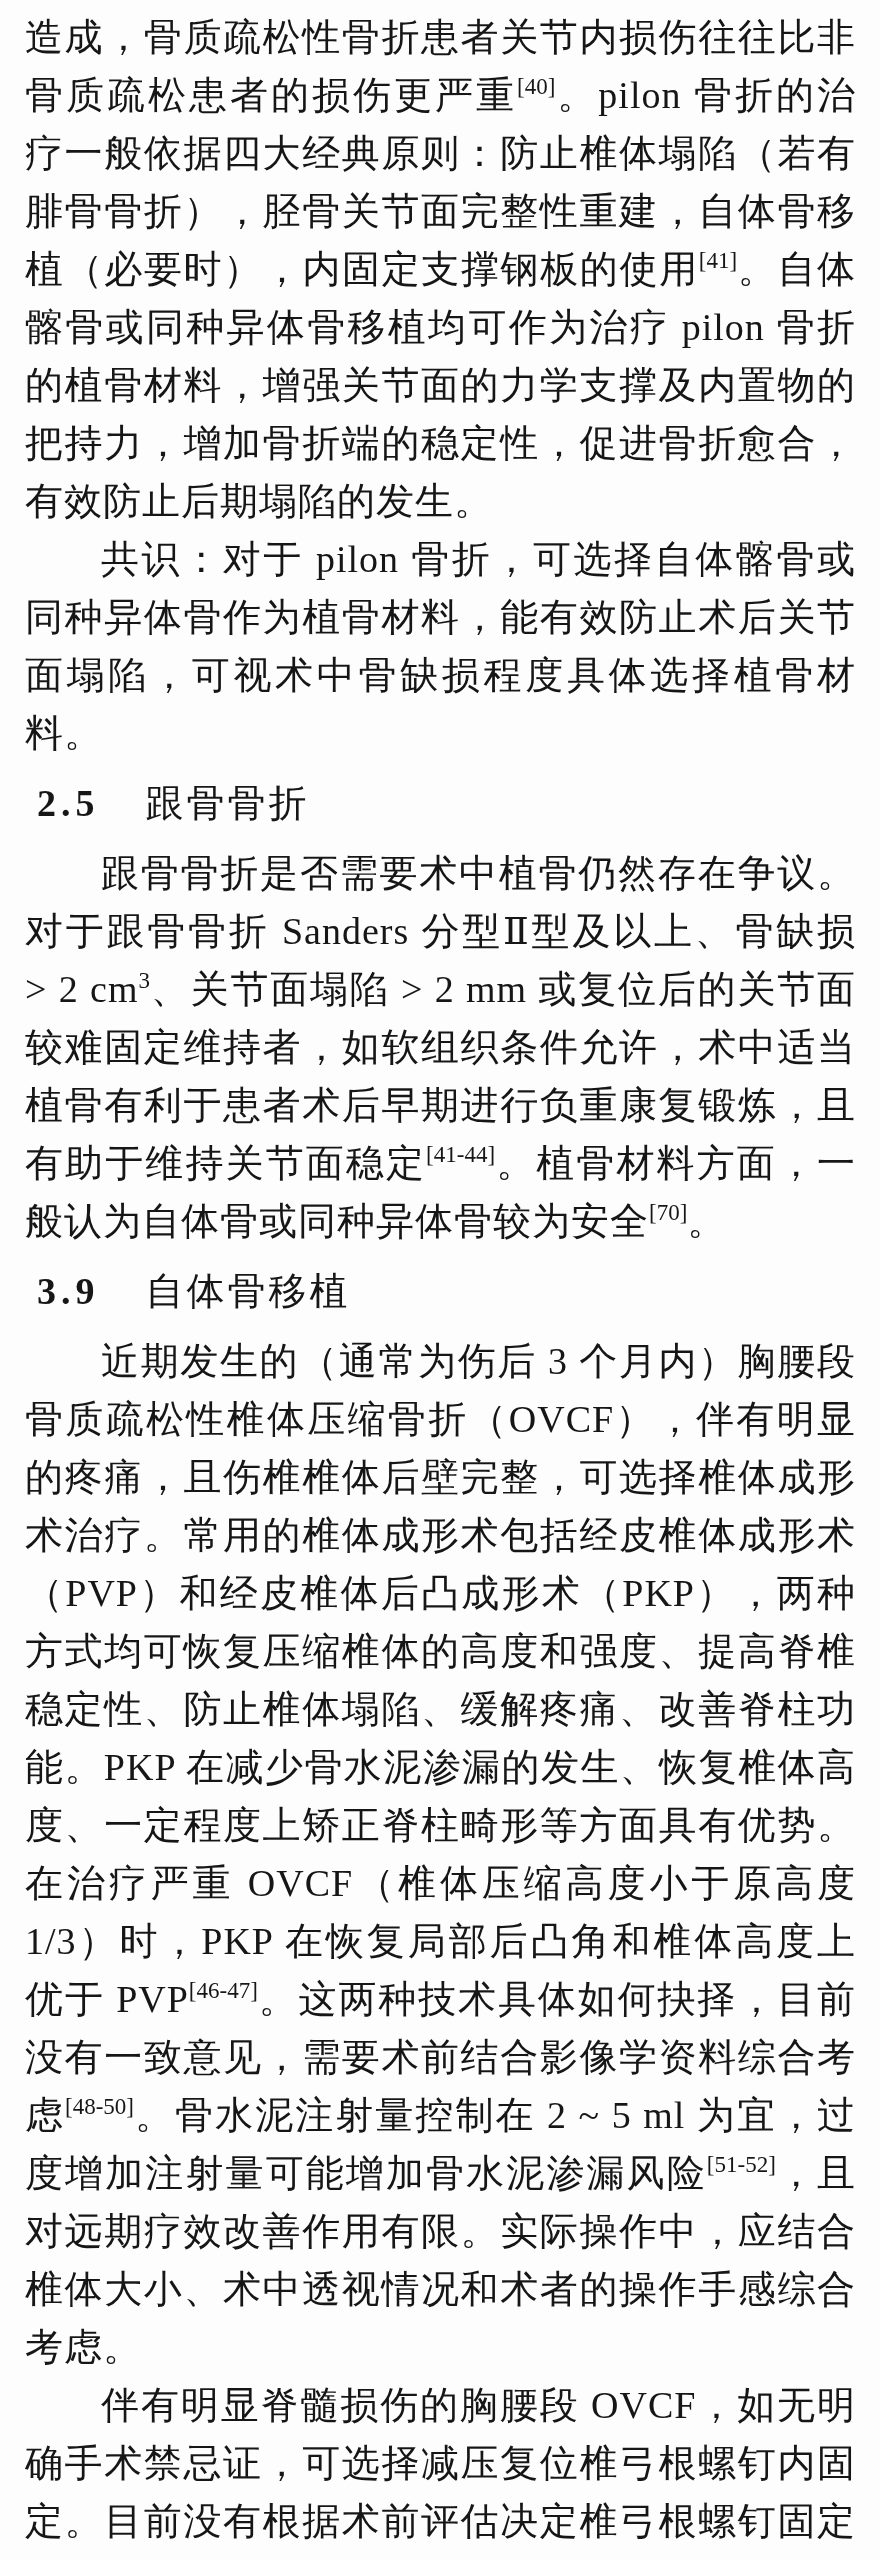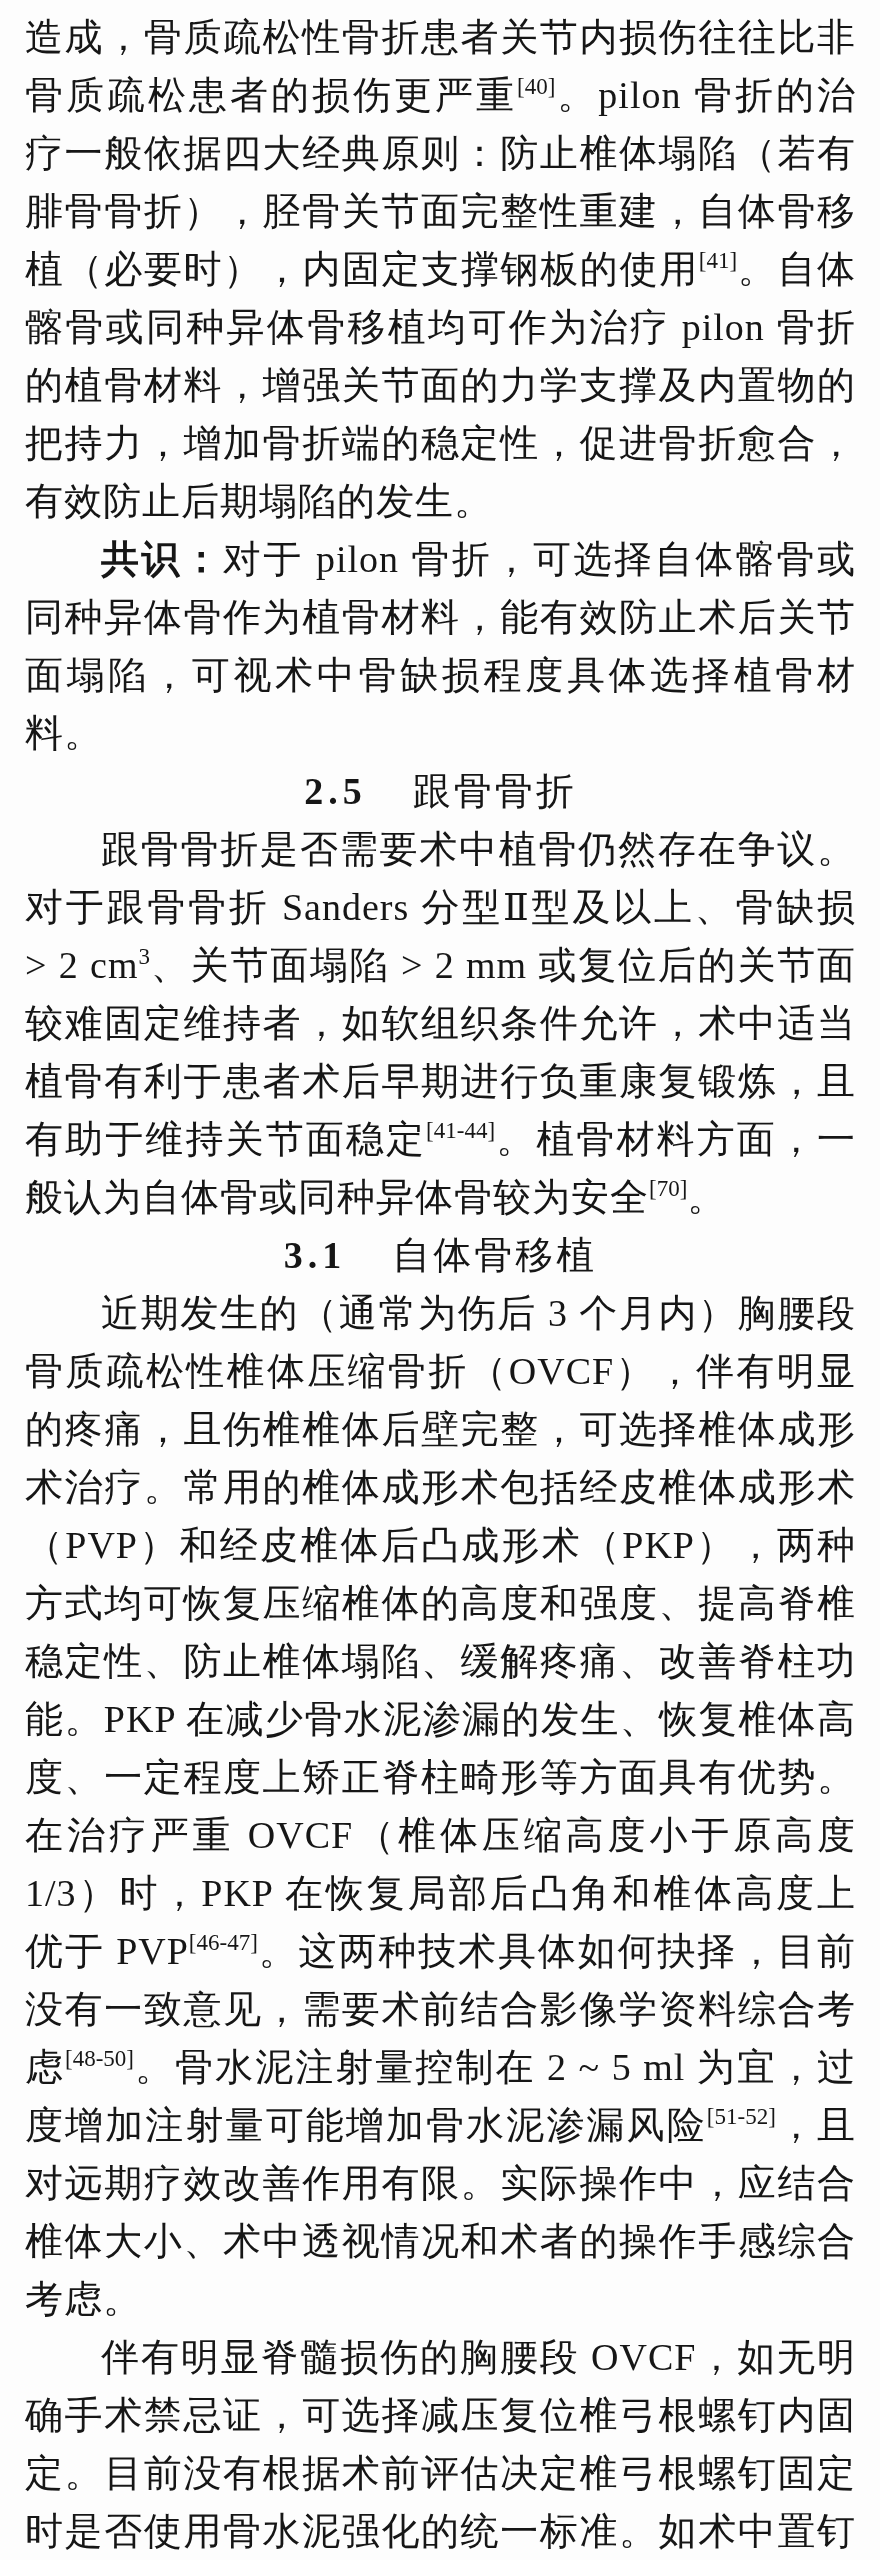"共识：" .lead { font-weight: bold -> normal }
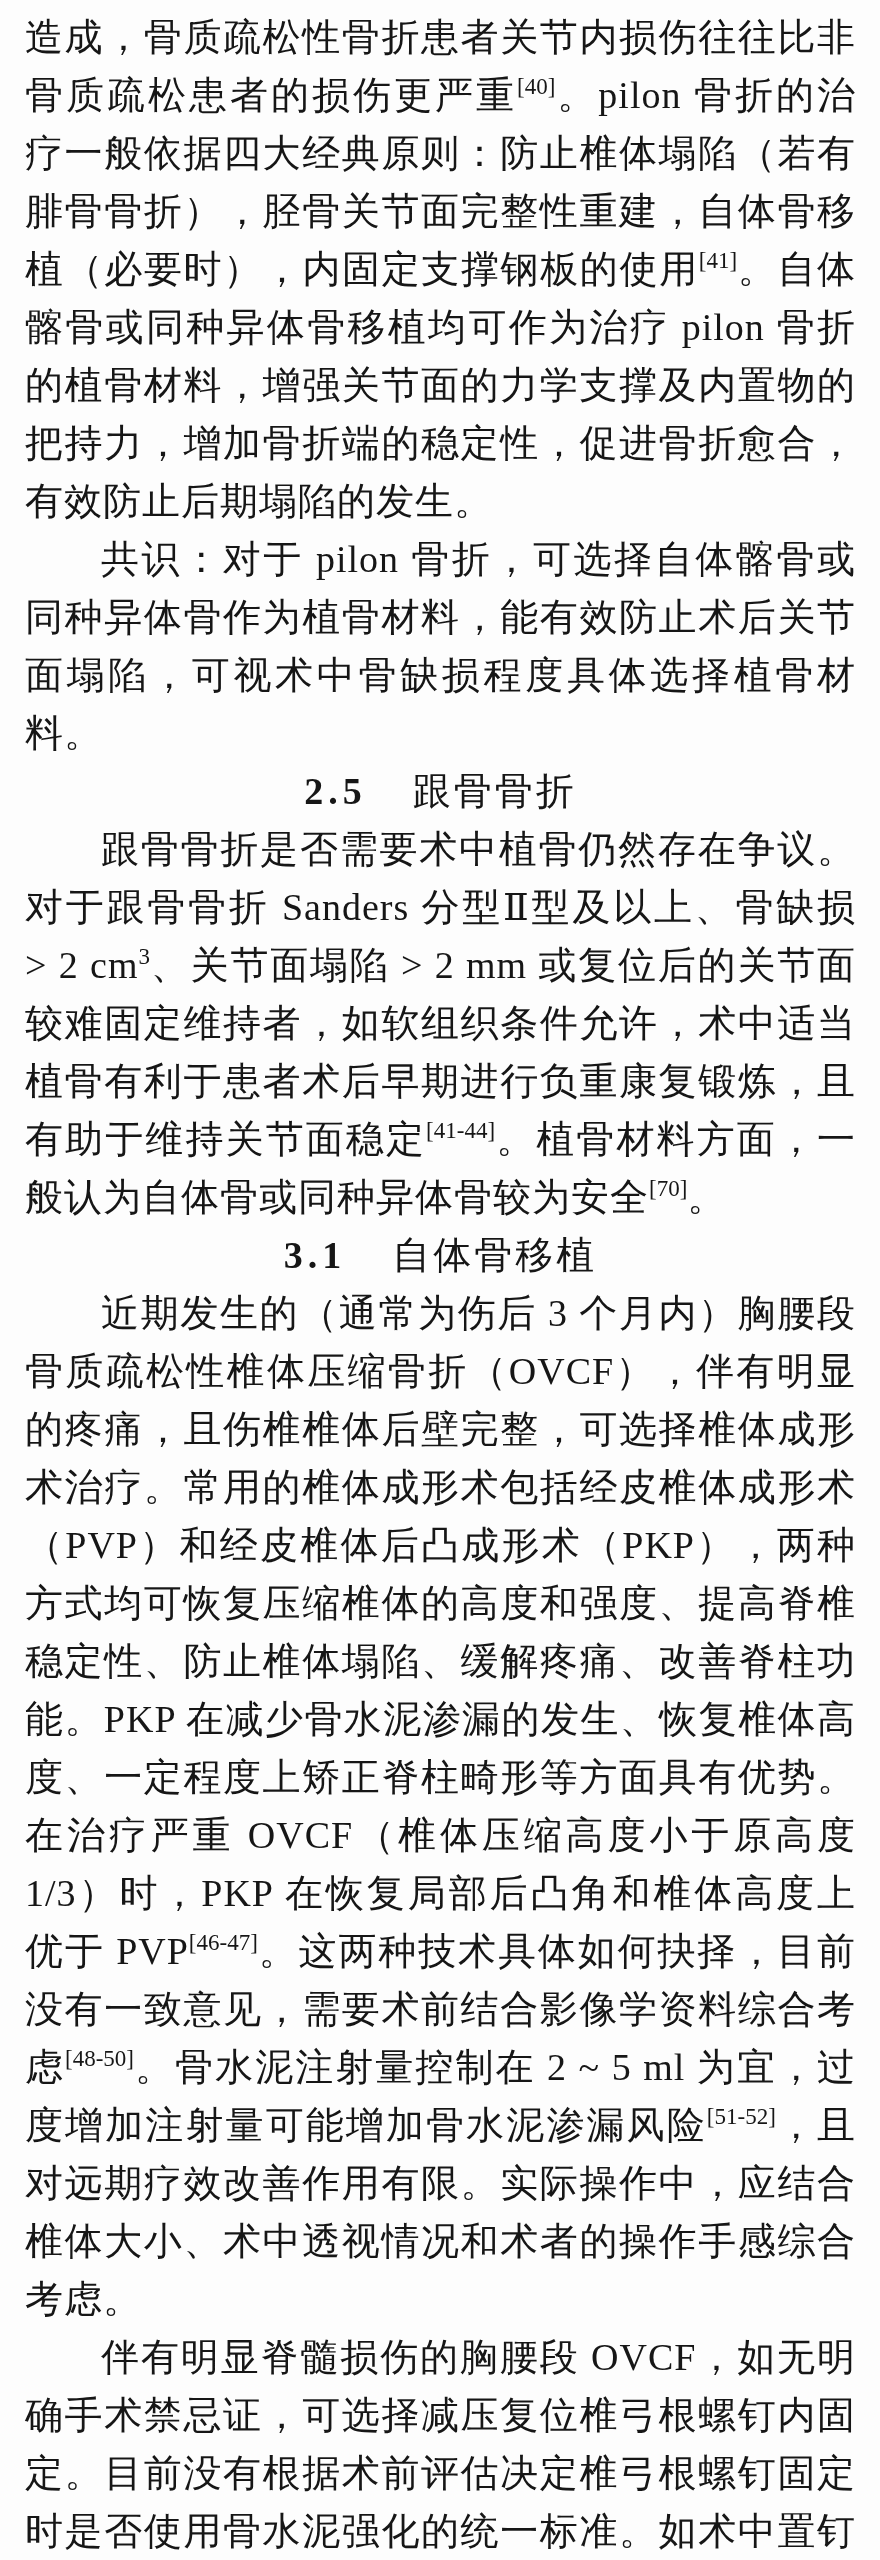"2.5 跟骨骨折" .heading { margin: 0 -> 12px; text-align: center -> left }
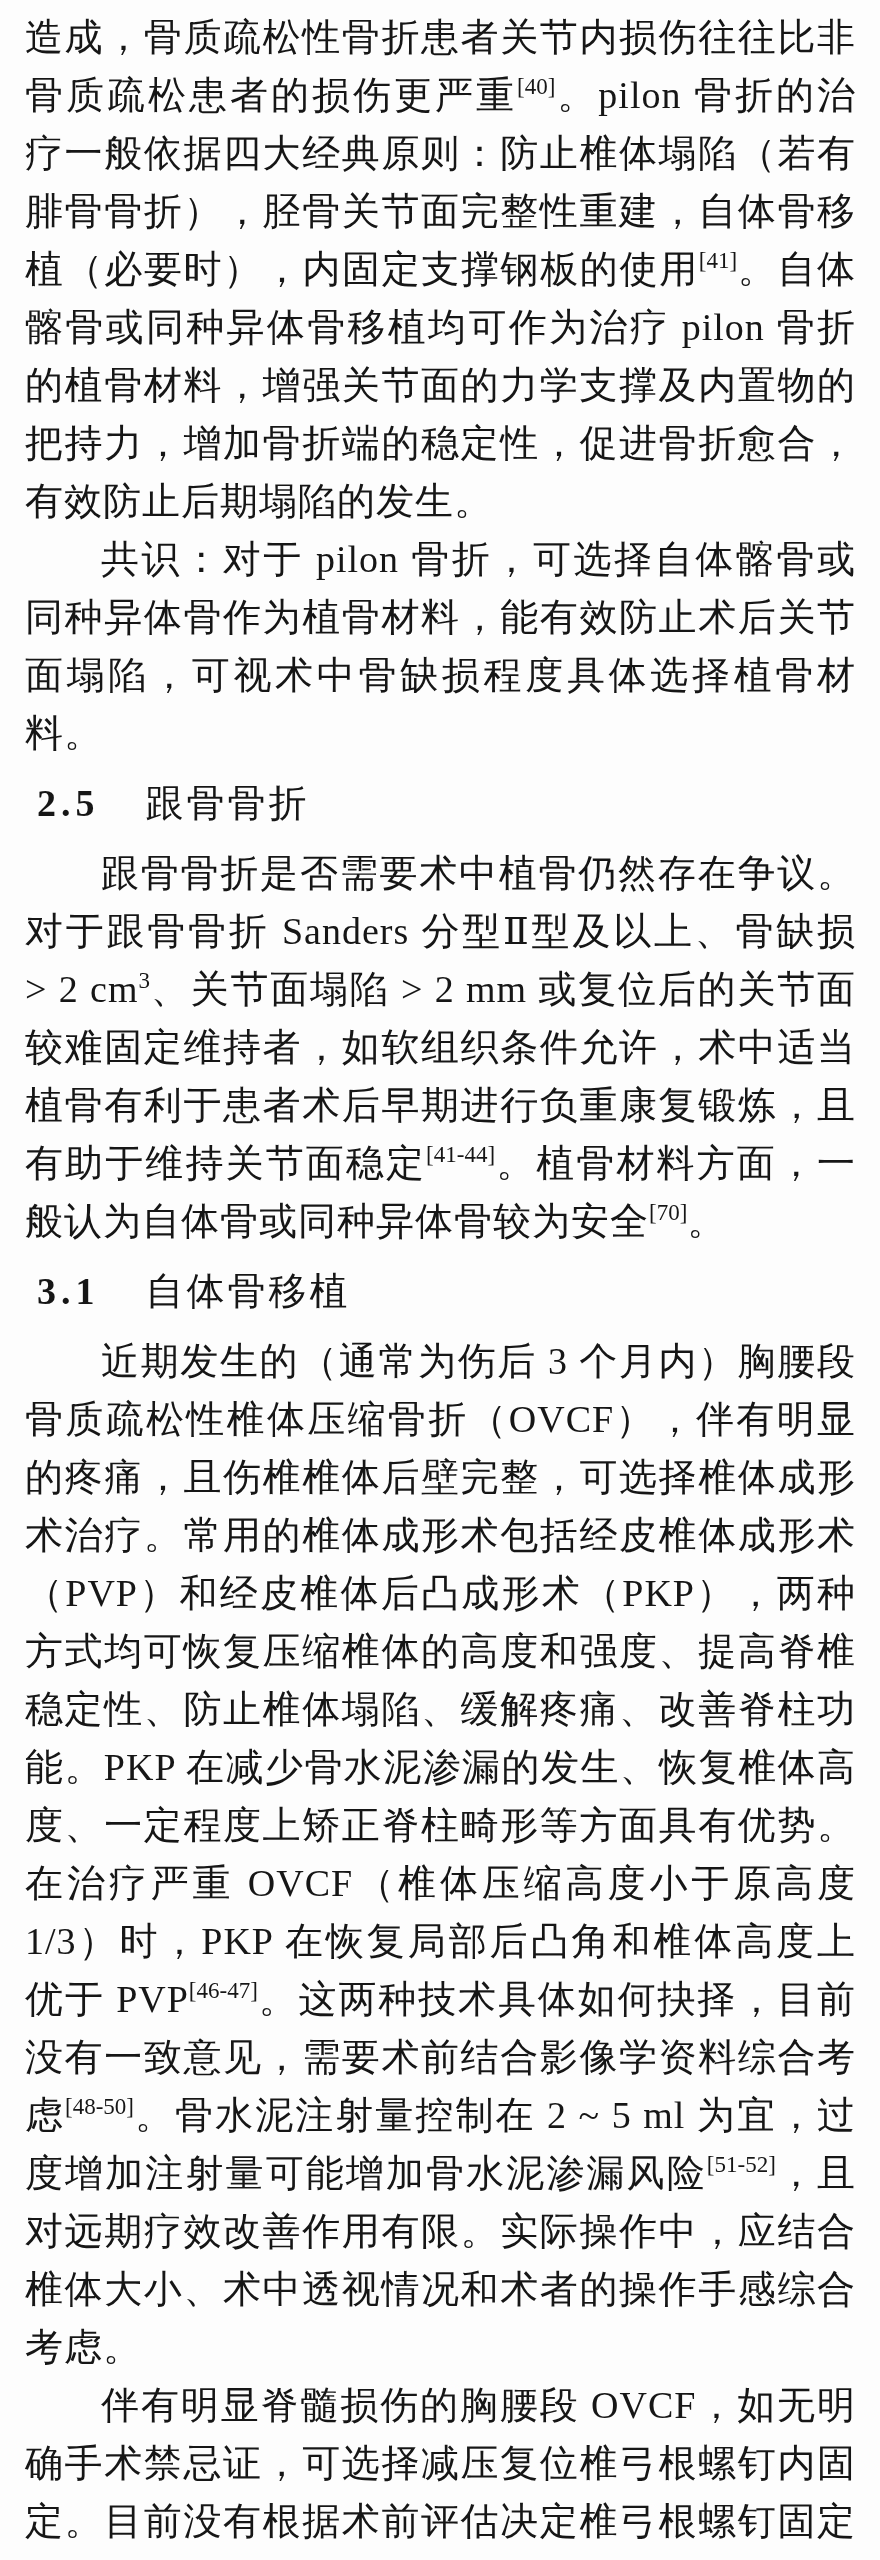"3.1" span.hnum { text: 3.1 -> 3.9 }
